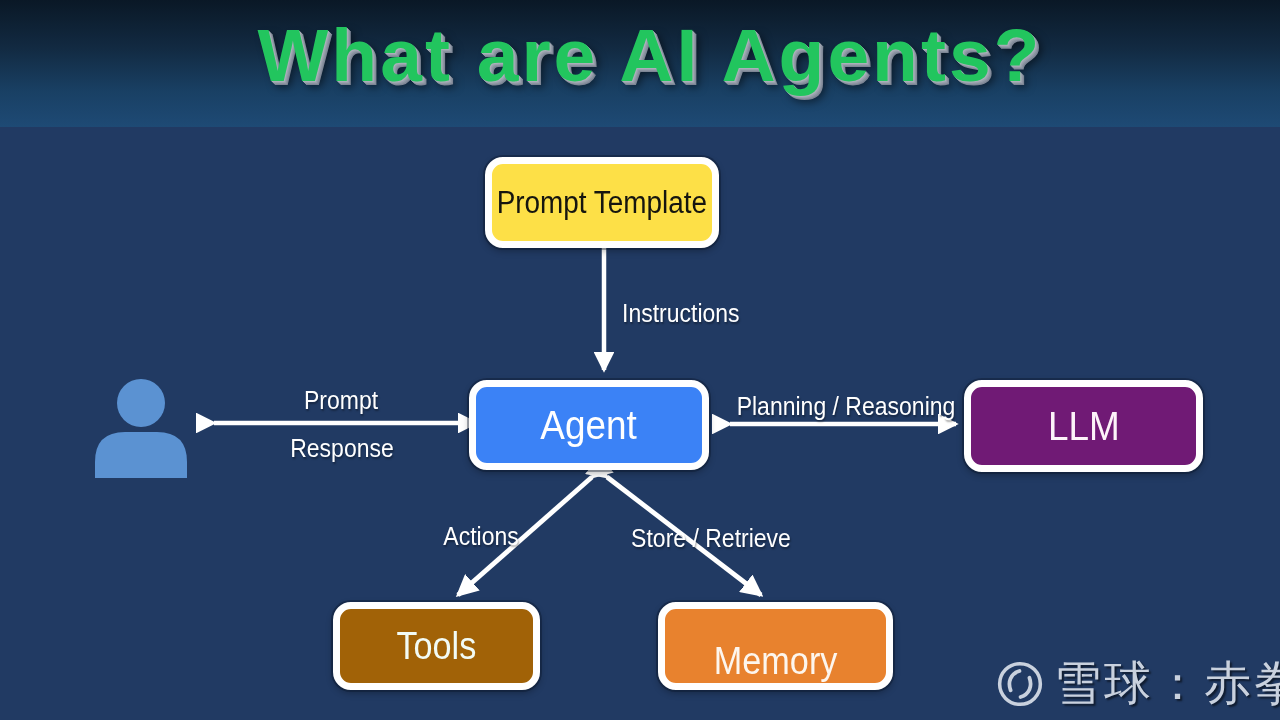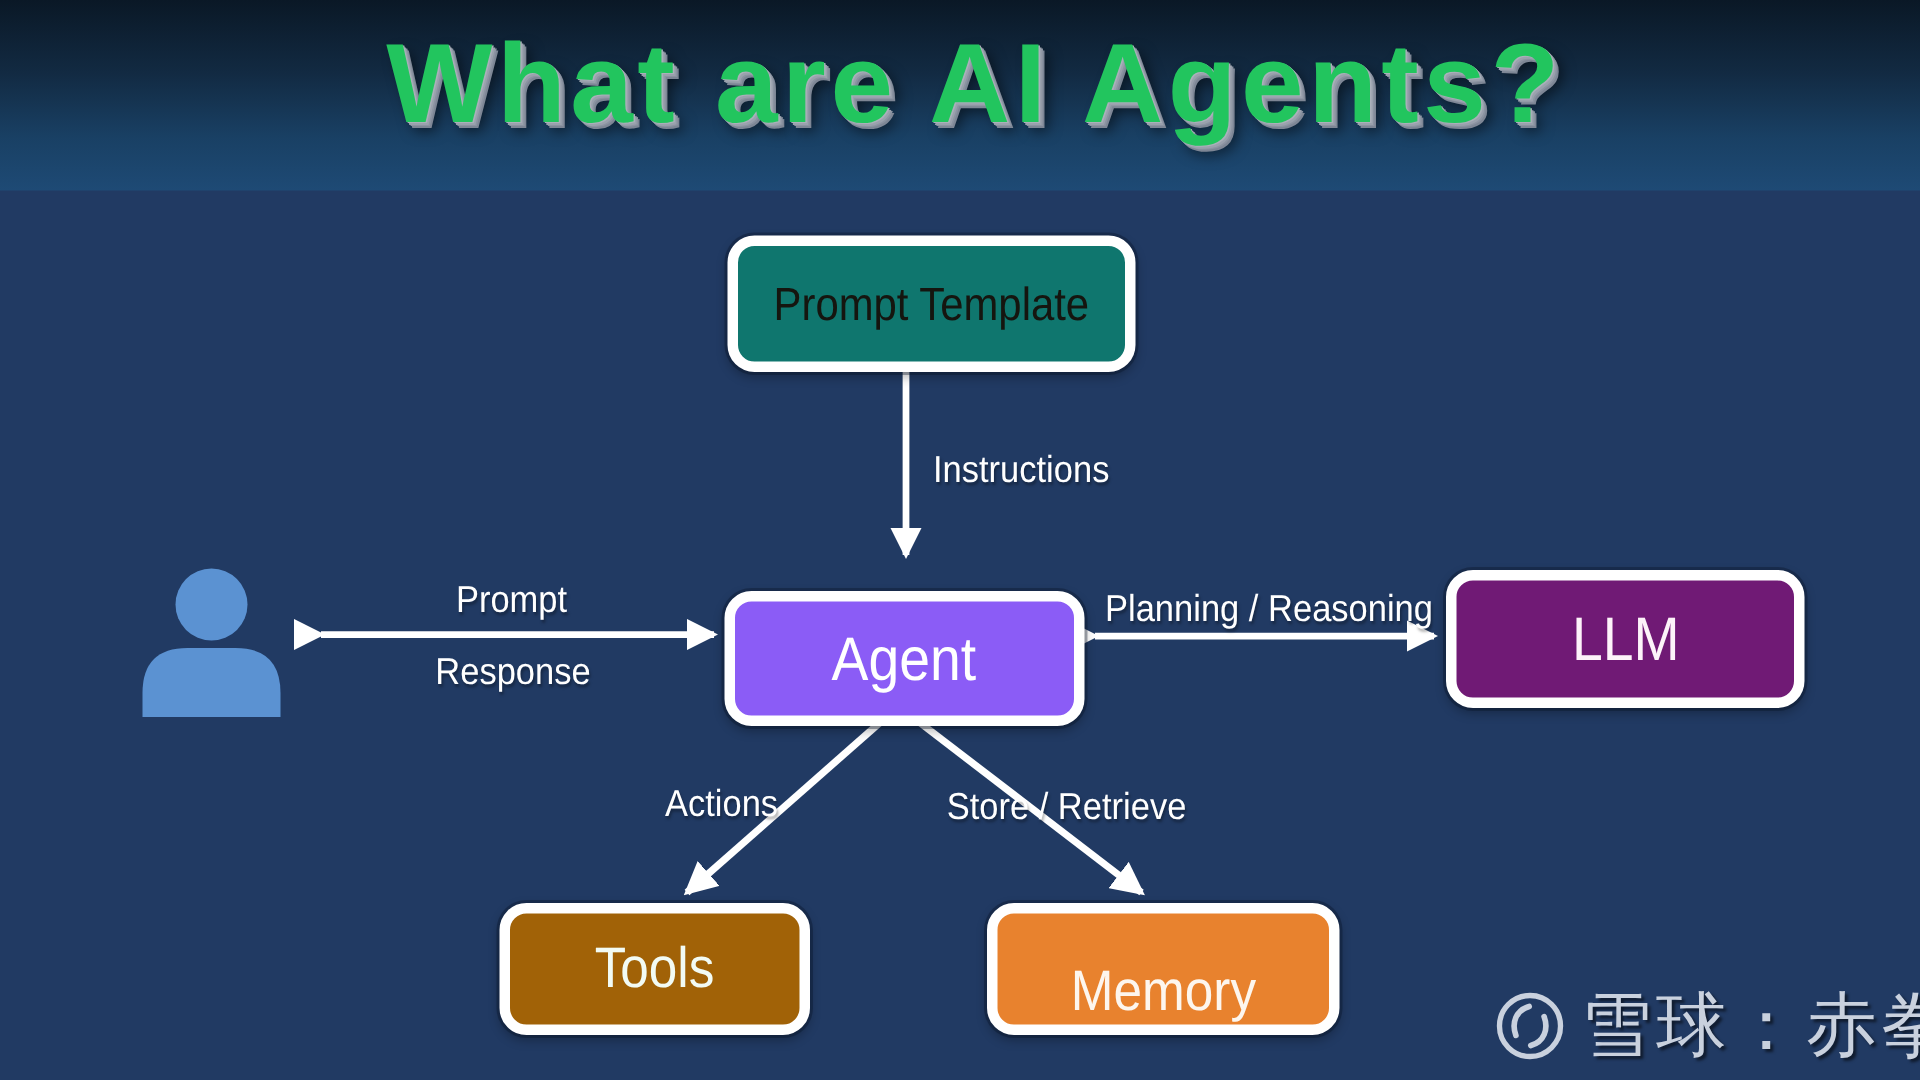"Prompt Template" .node-prompt-template { background: #0f766e -> #fde047; width: 272px -> 234px }
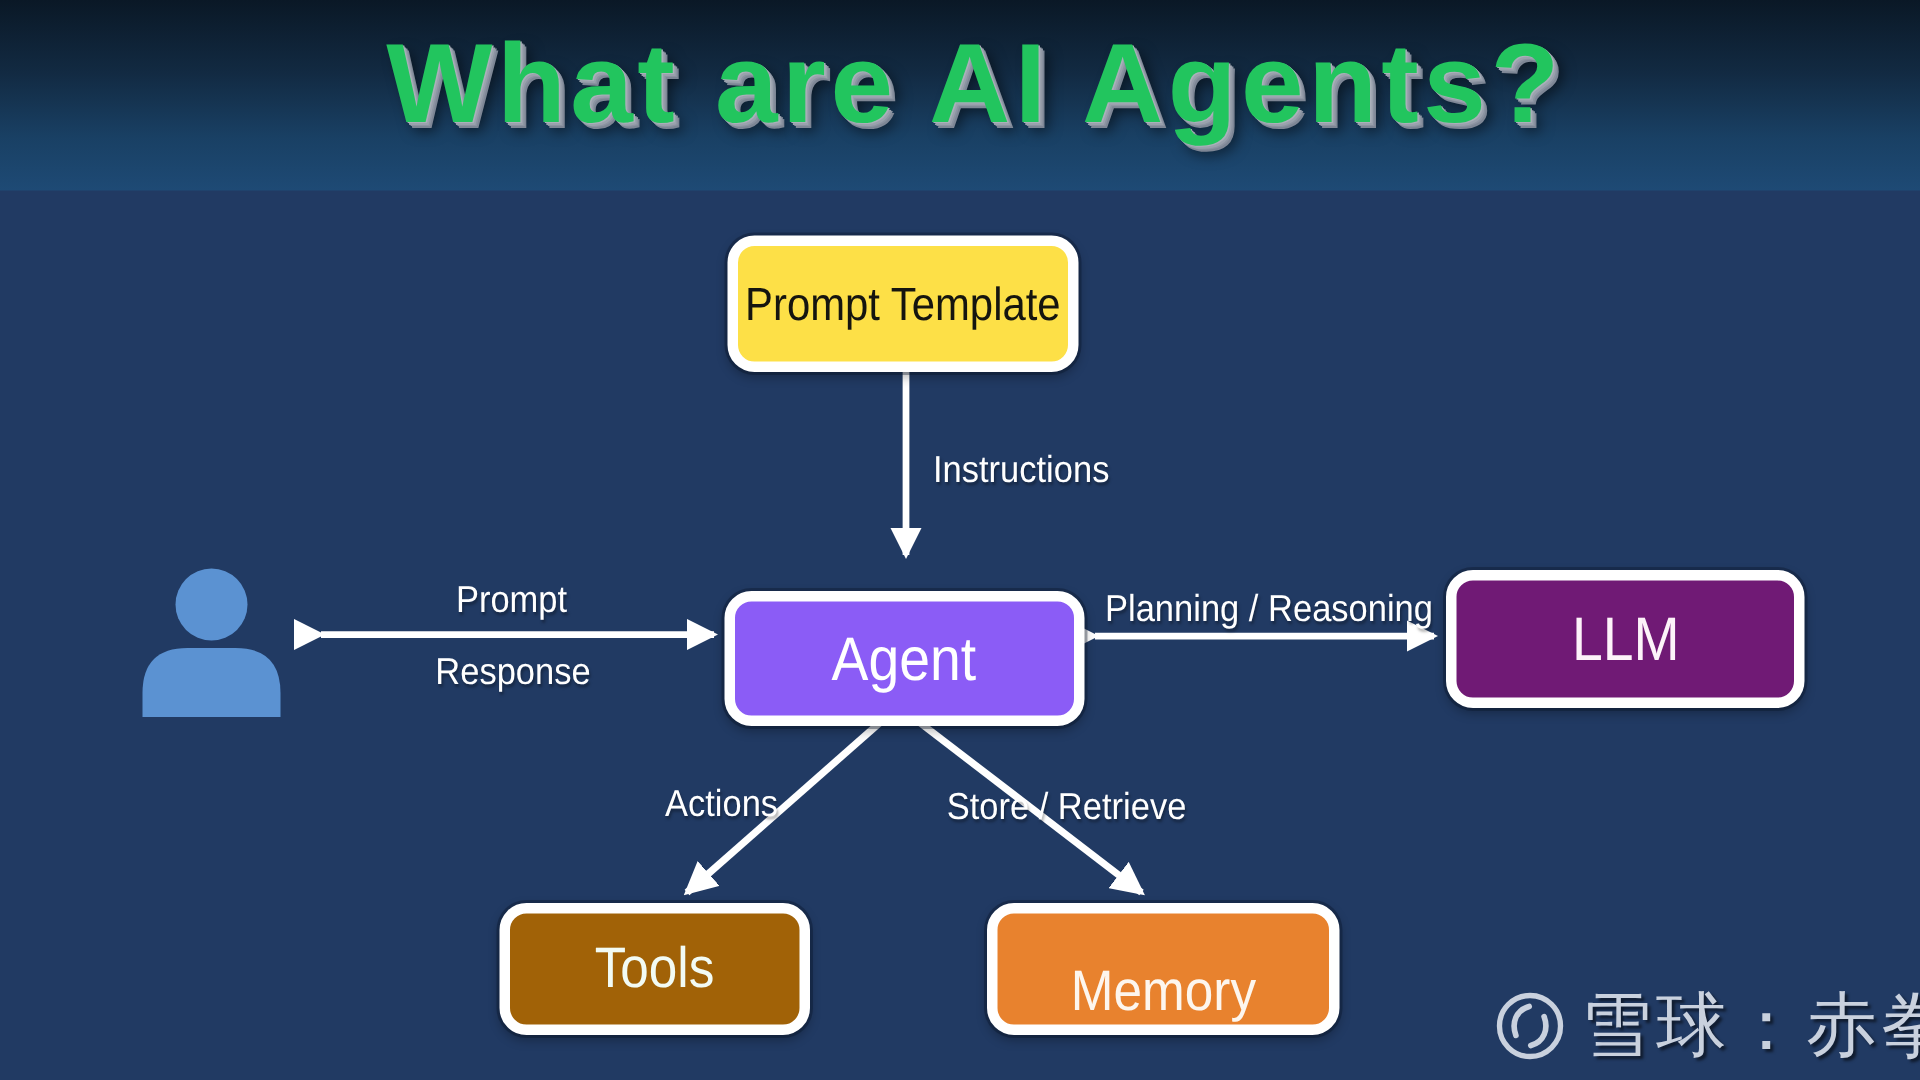"Agent" .node-agent { background: #8b5cf6 -> #3b82f6; left: 483px -> 469px; margin-top: 14px -> none }
